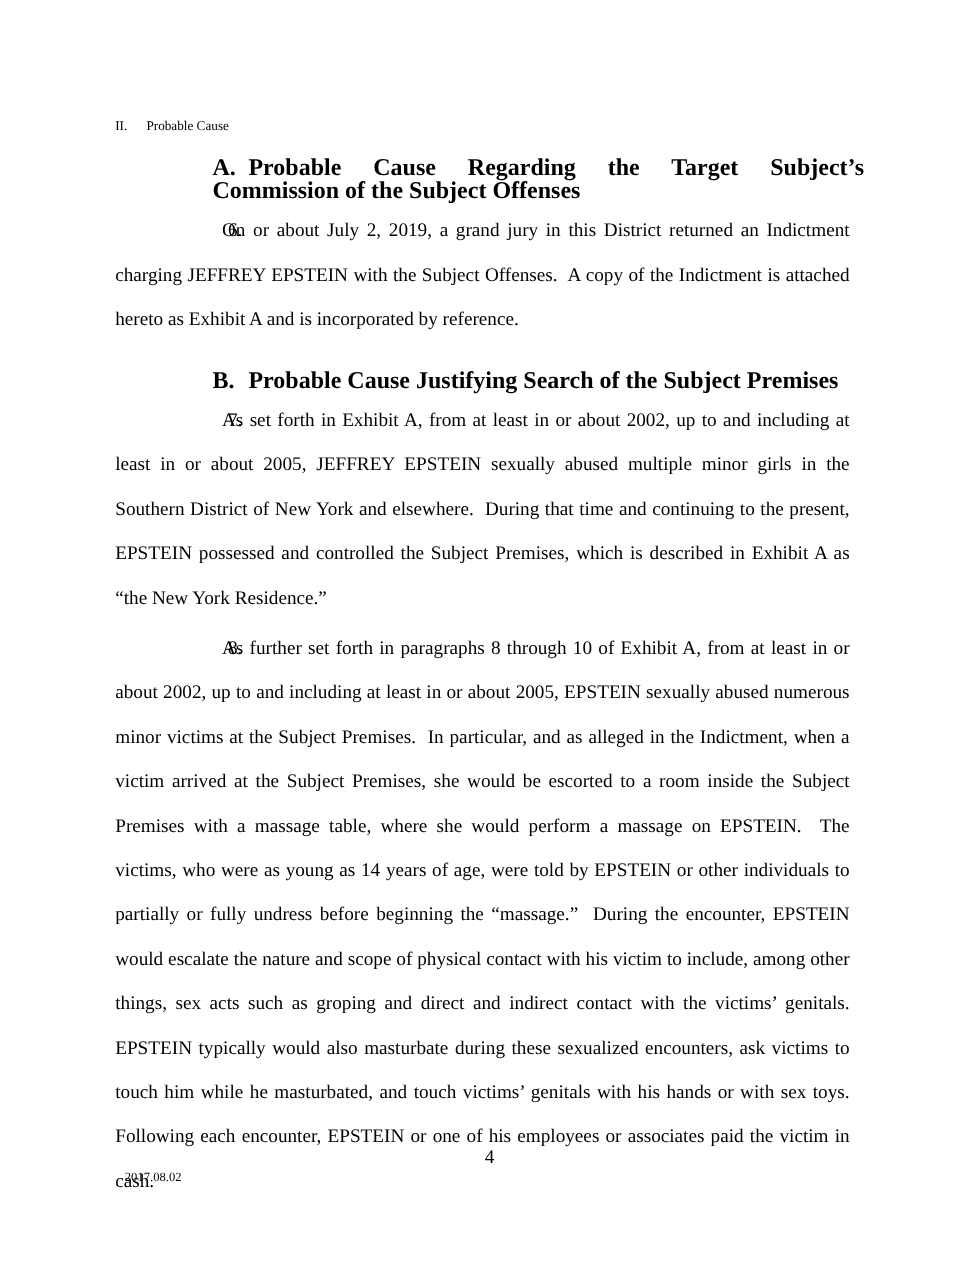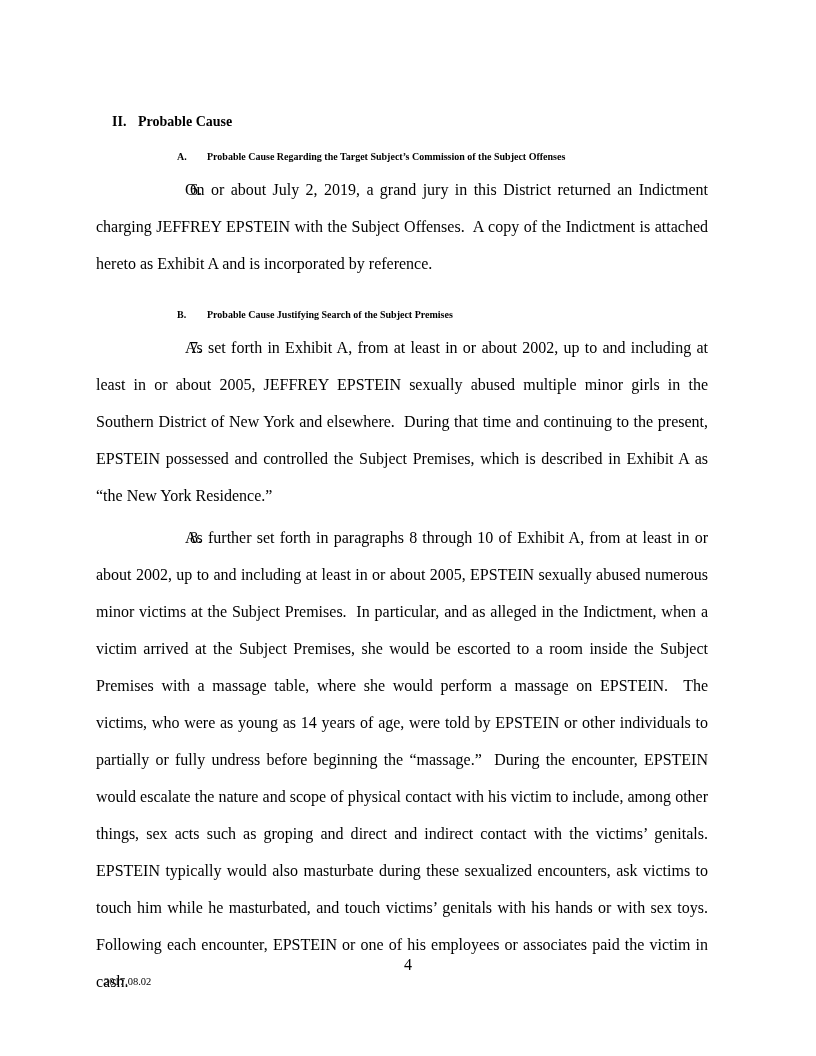"II. Probable Cause" .section-heading { font-size: 14px -> 11px; font-weight: bold -> normal; margin: 16px -> 0 }
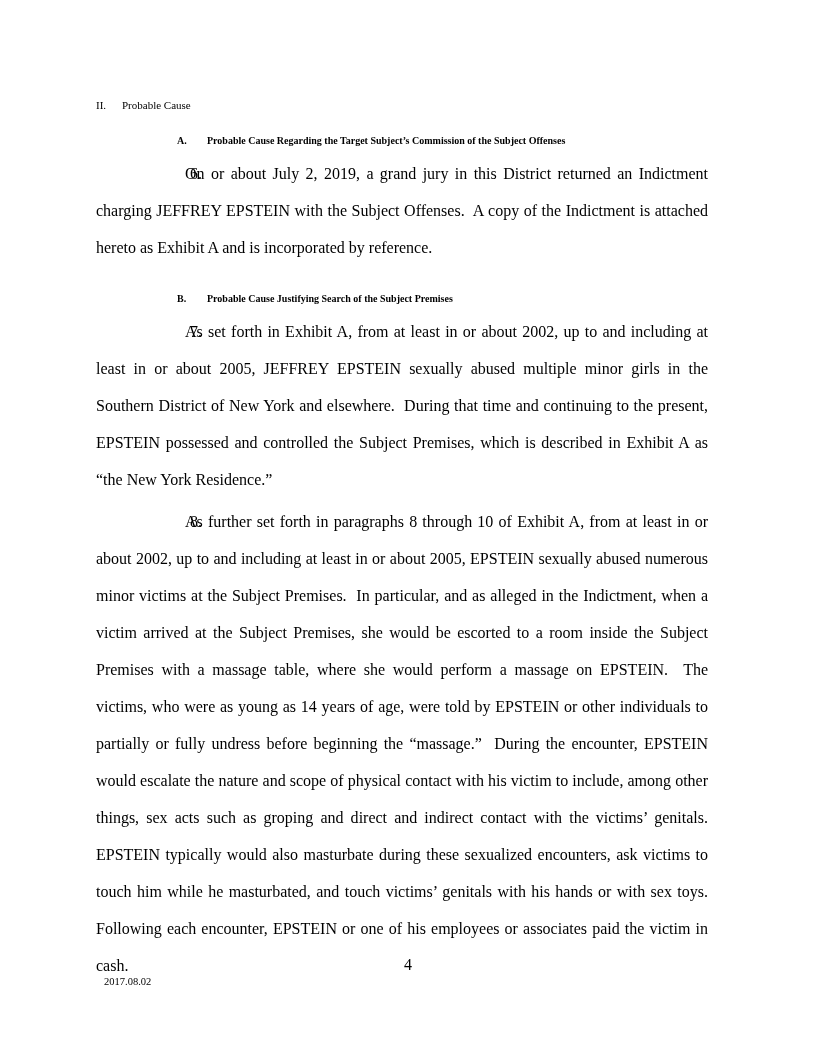"A. Probable Cause Regarding the" .subsection { font-size: 10px -> 20px }
